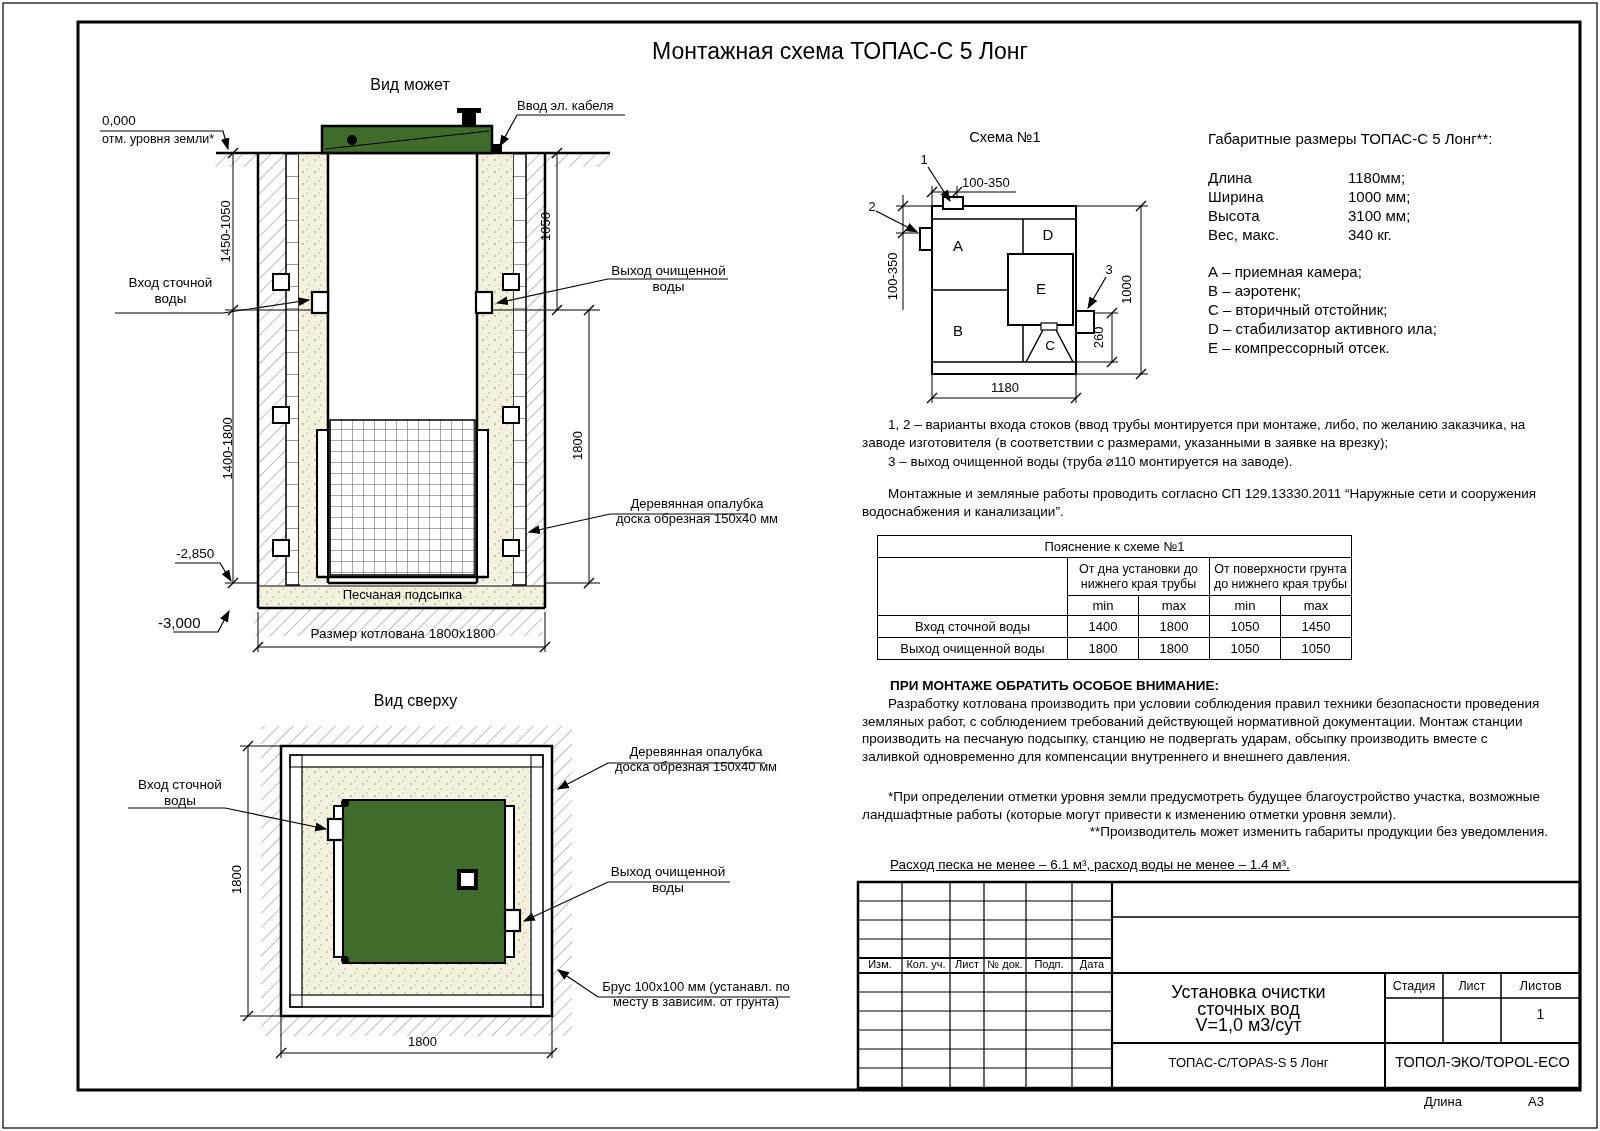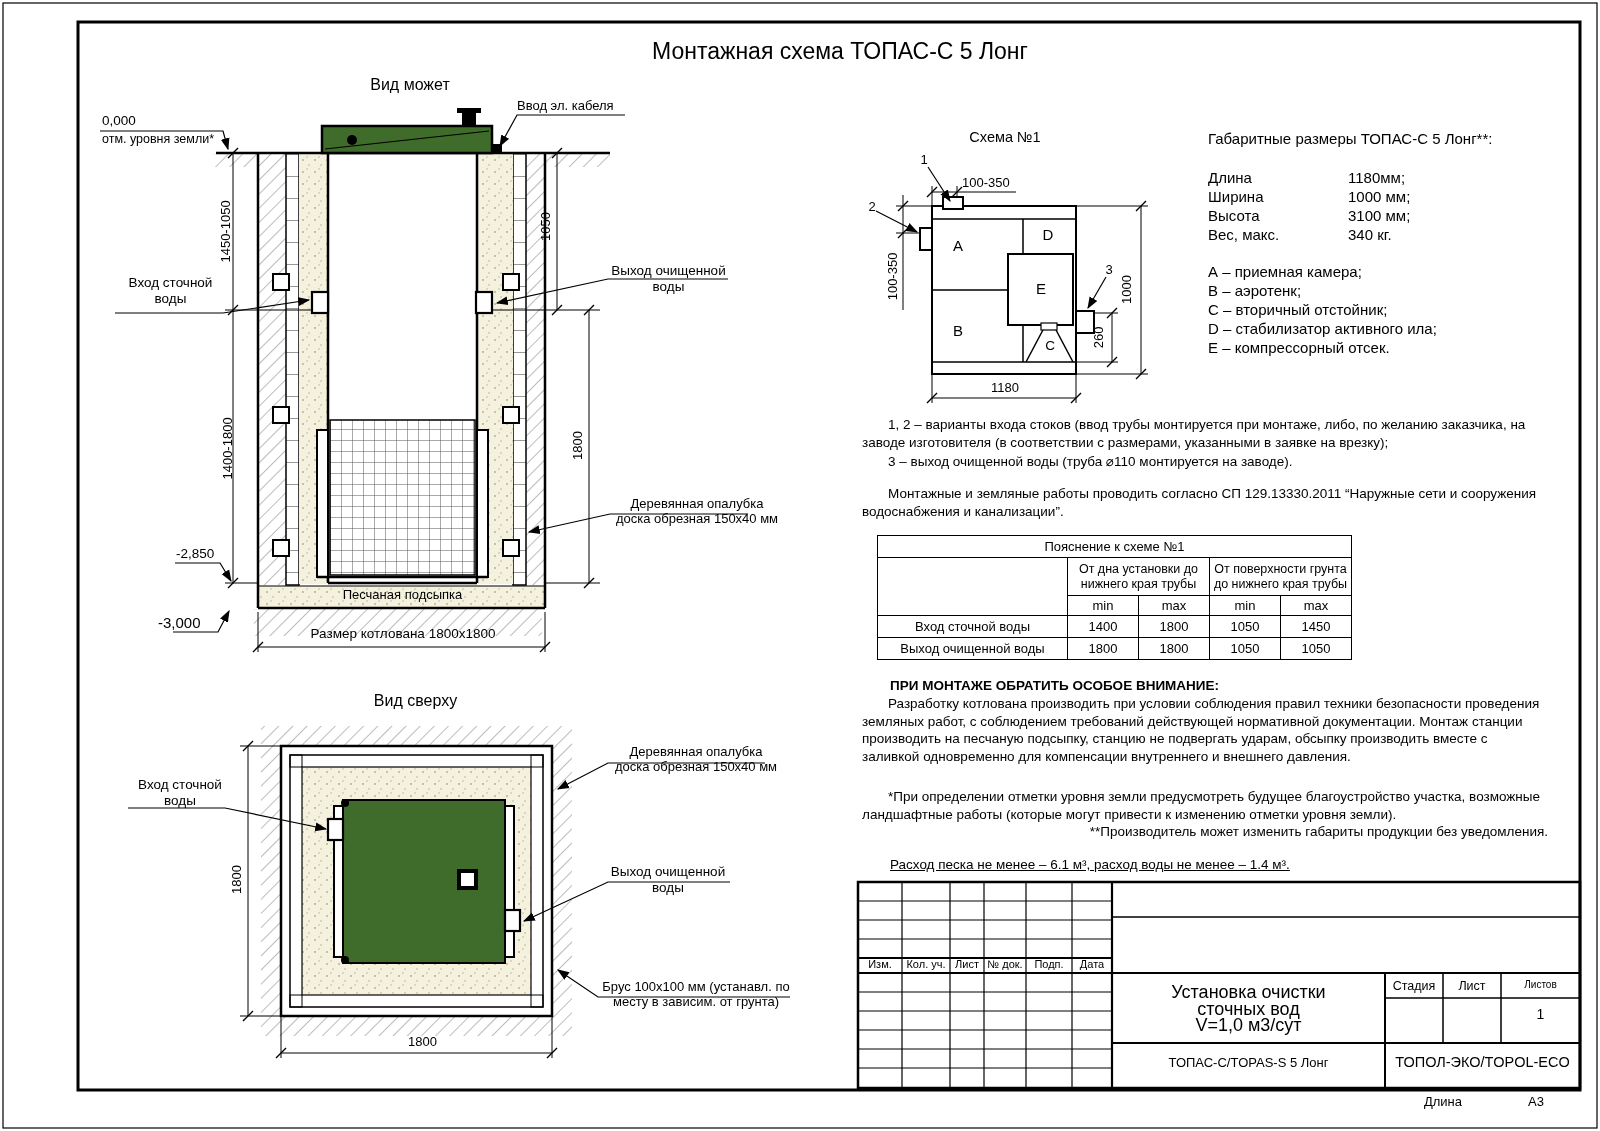"Листов" div.t { font-size: 10px -> 13px }
